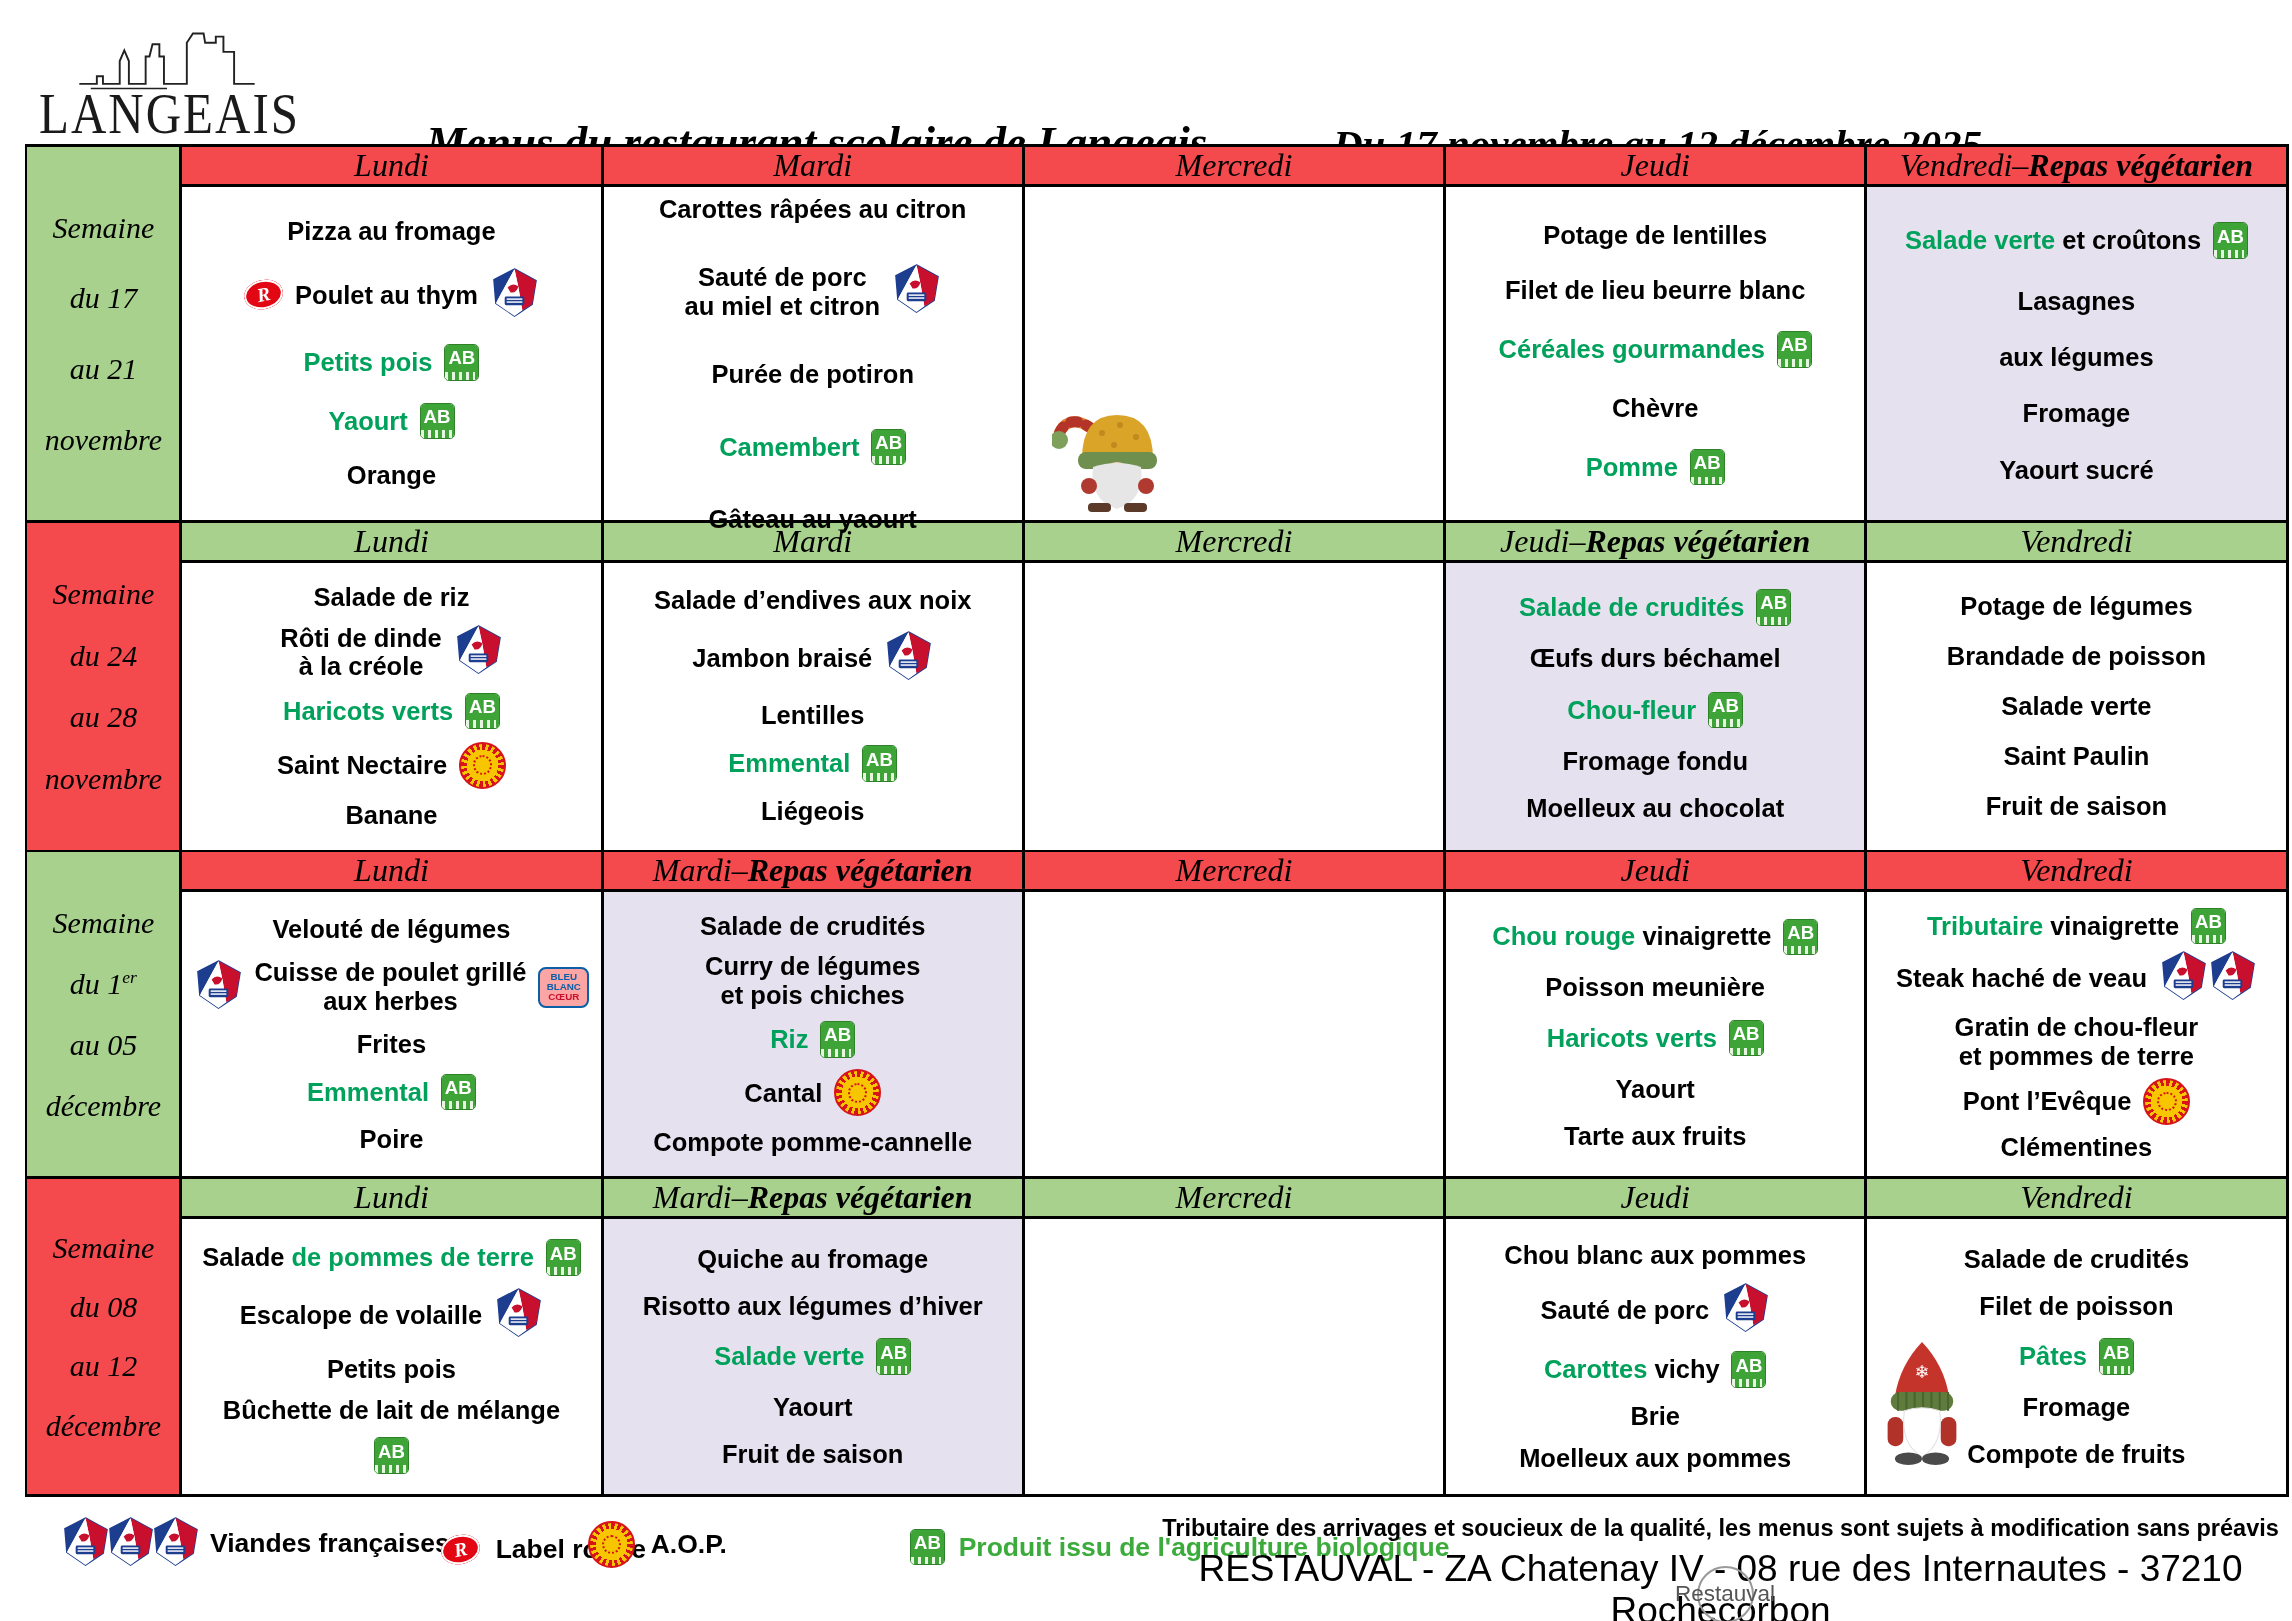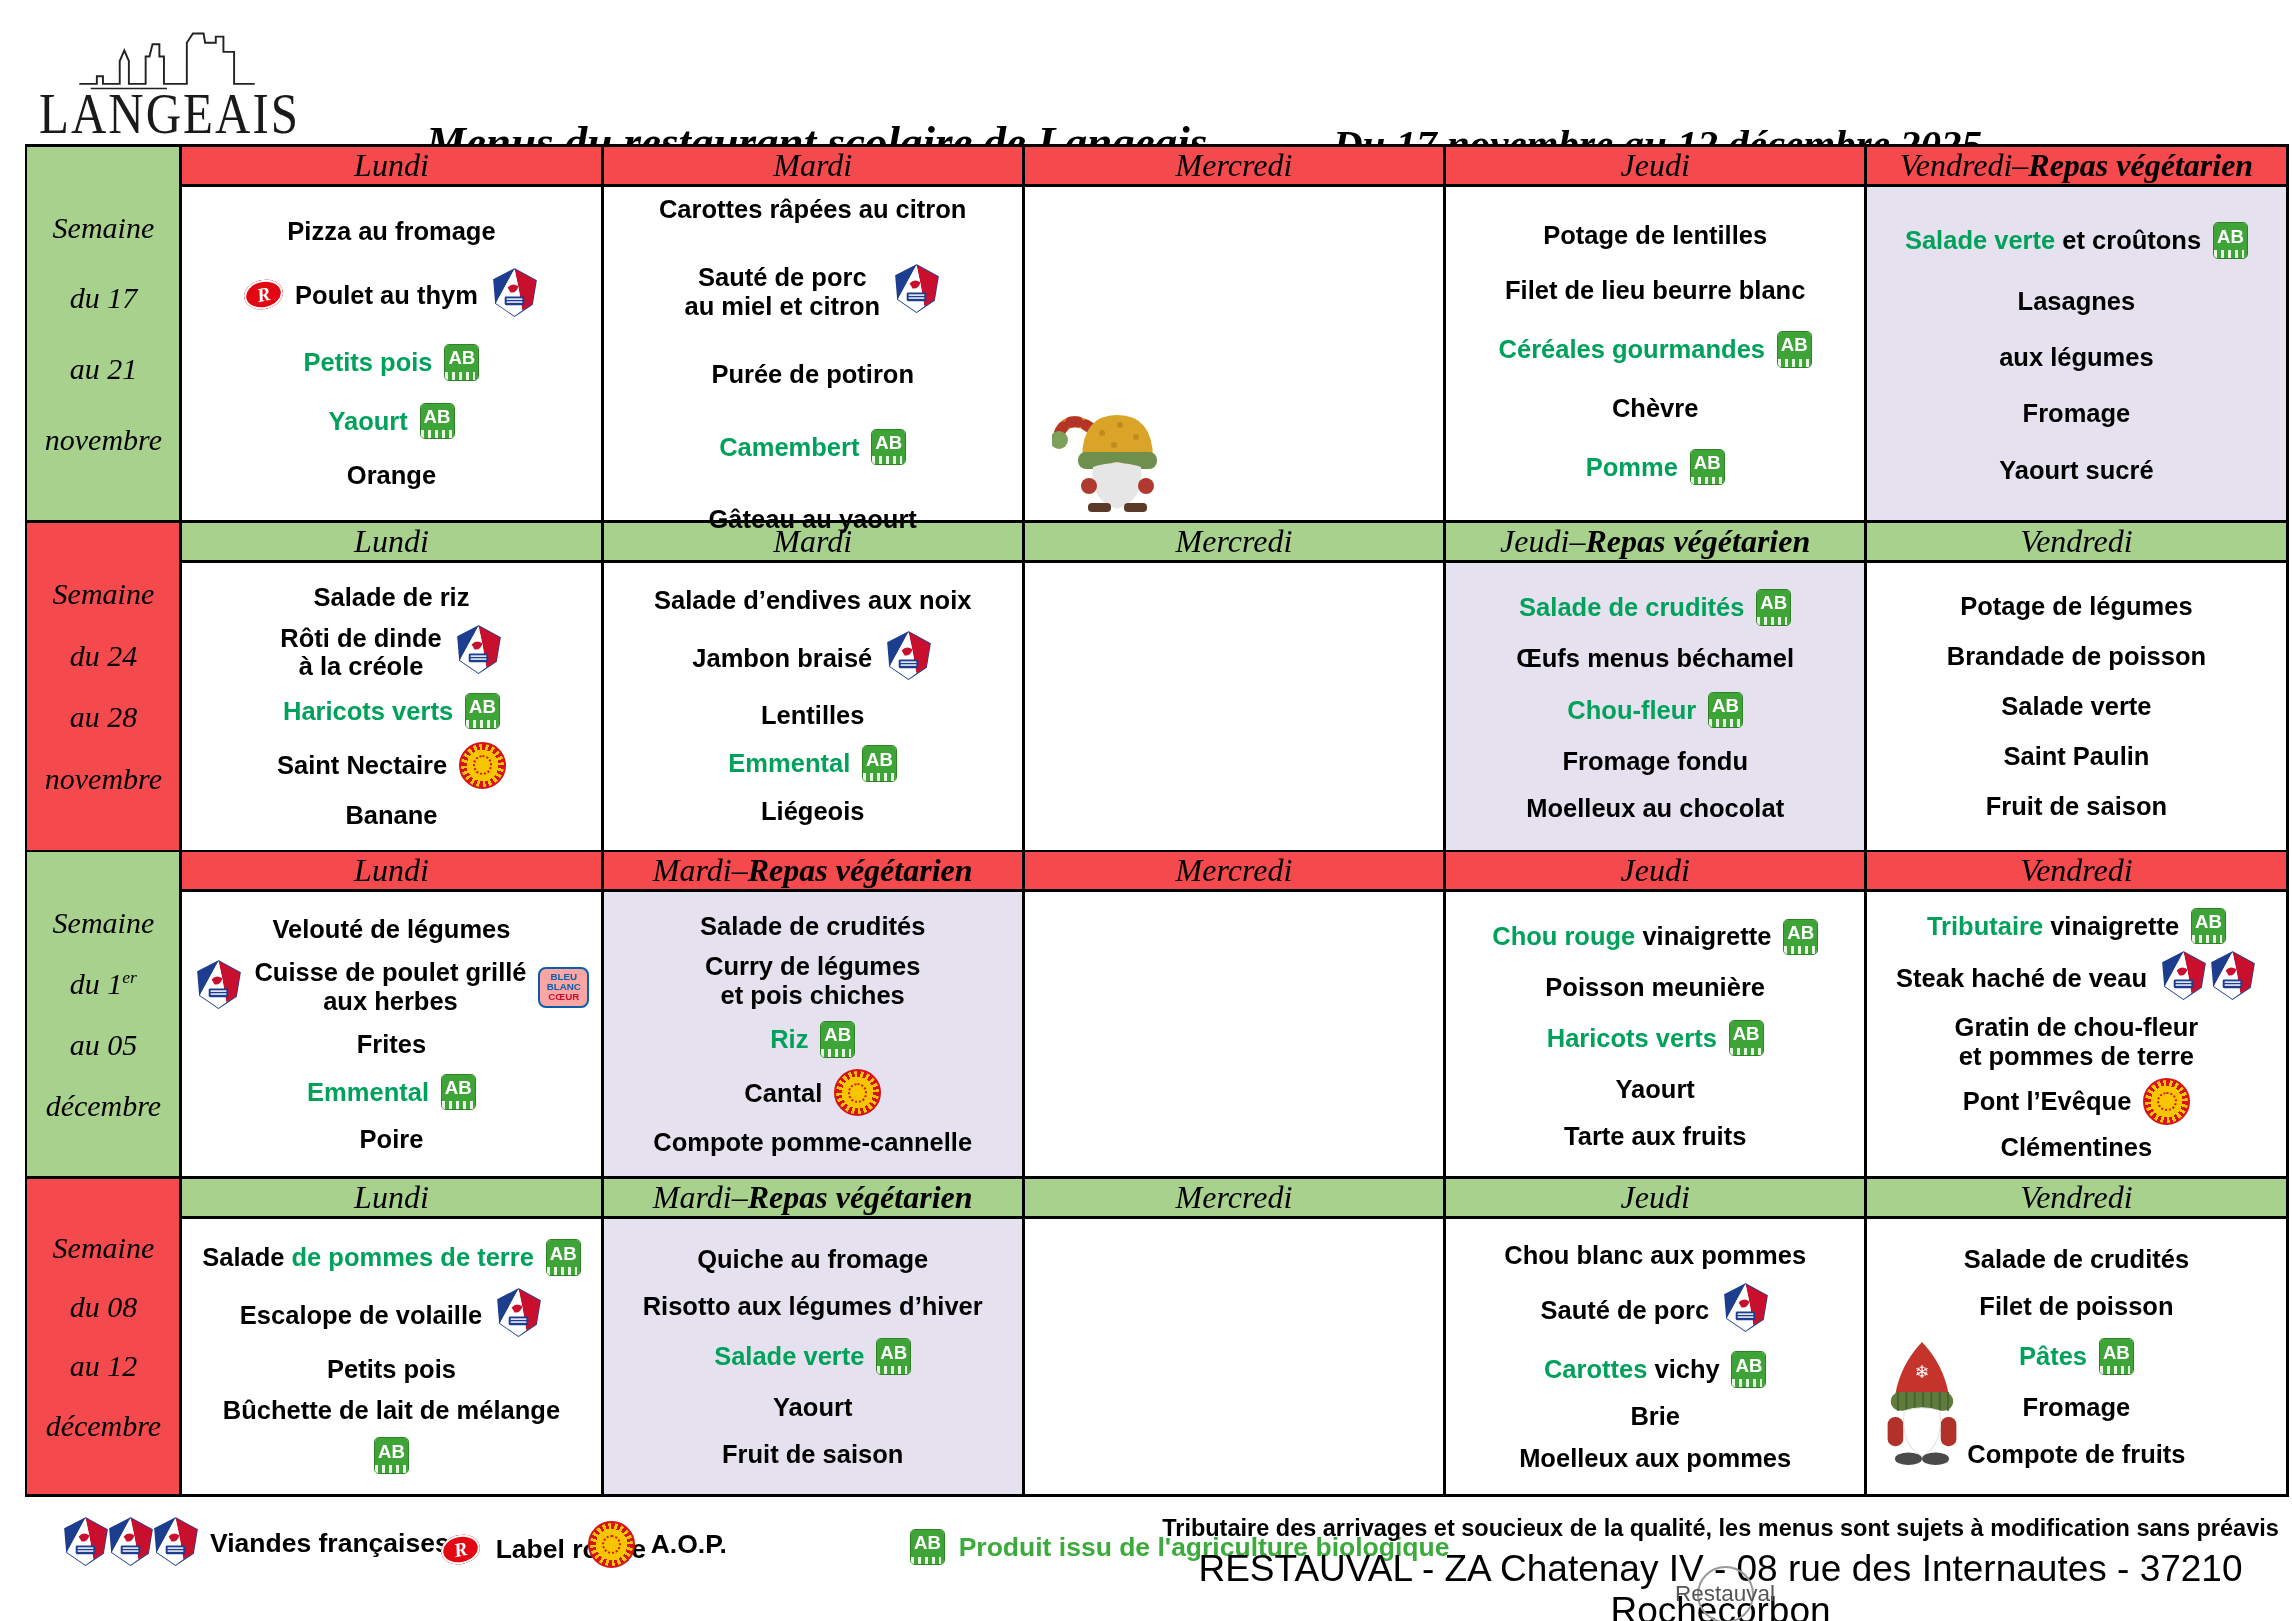"Œufs menus béchamel" span.part { text: menus -> durs }
